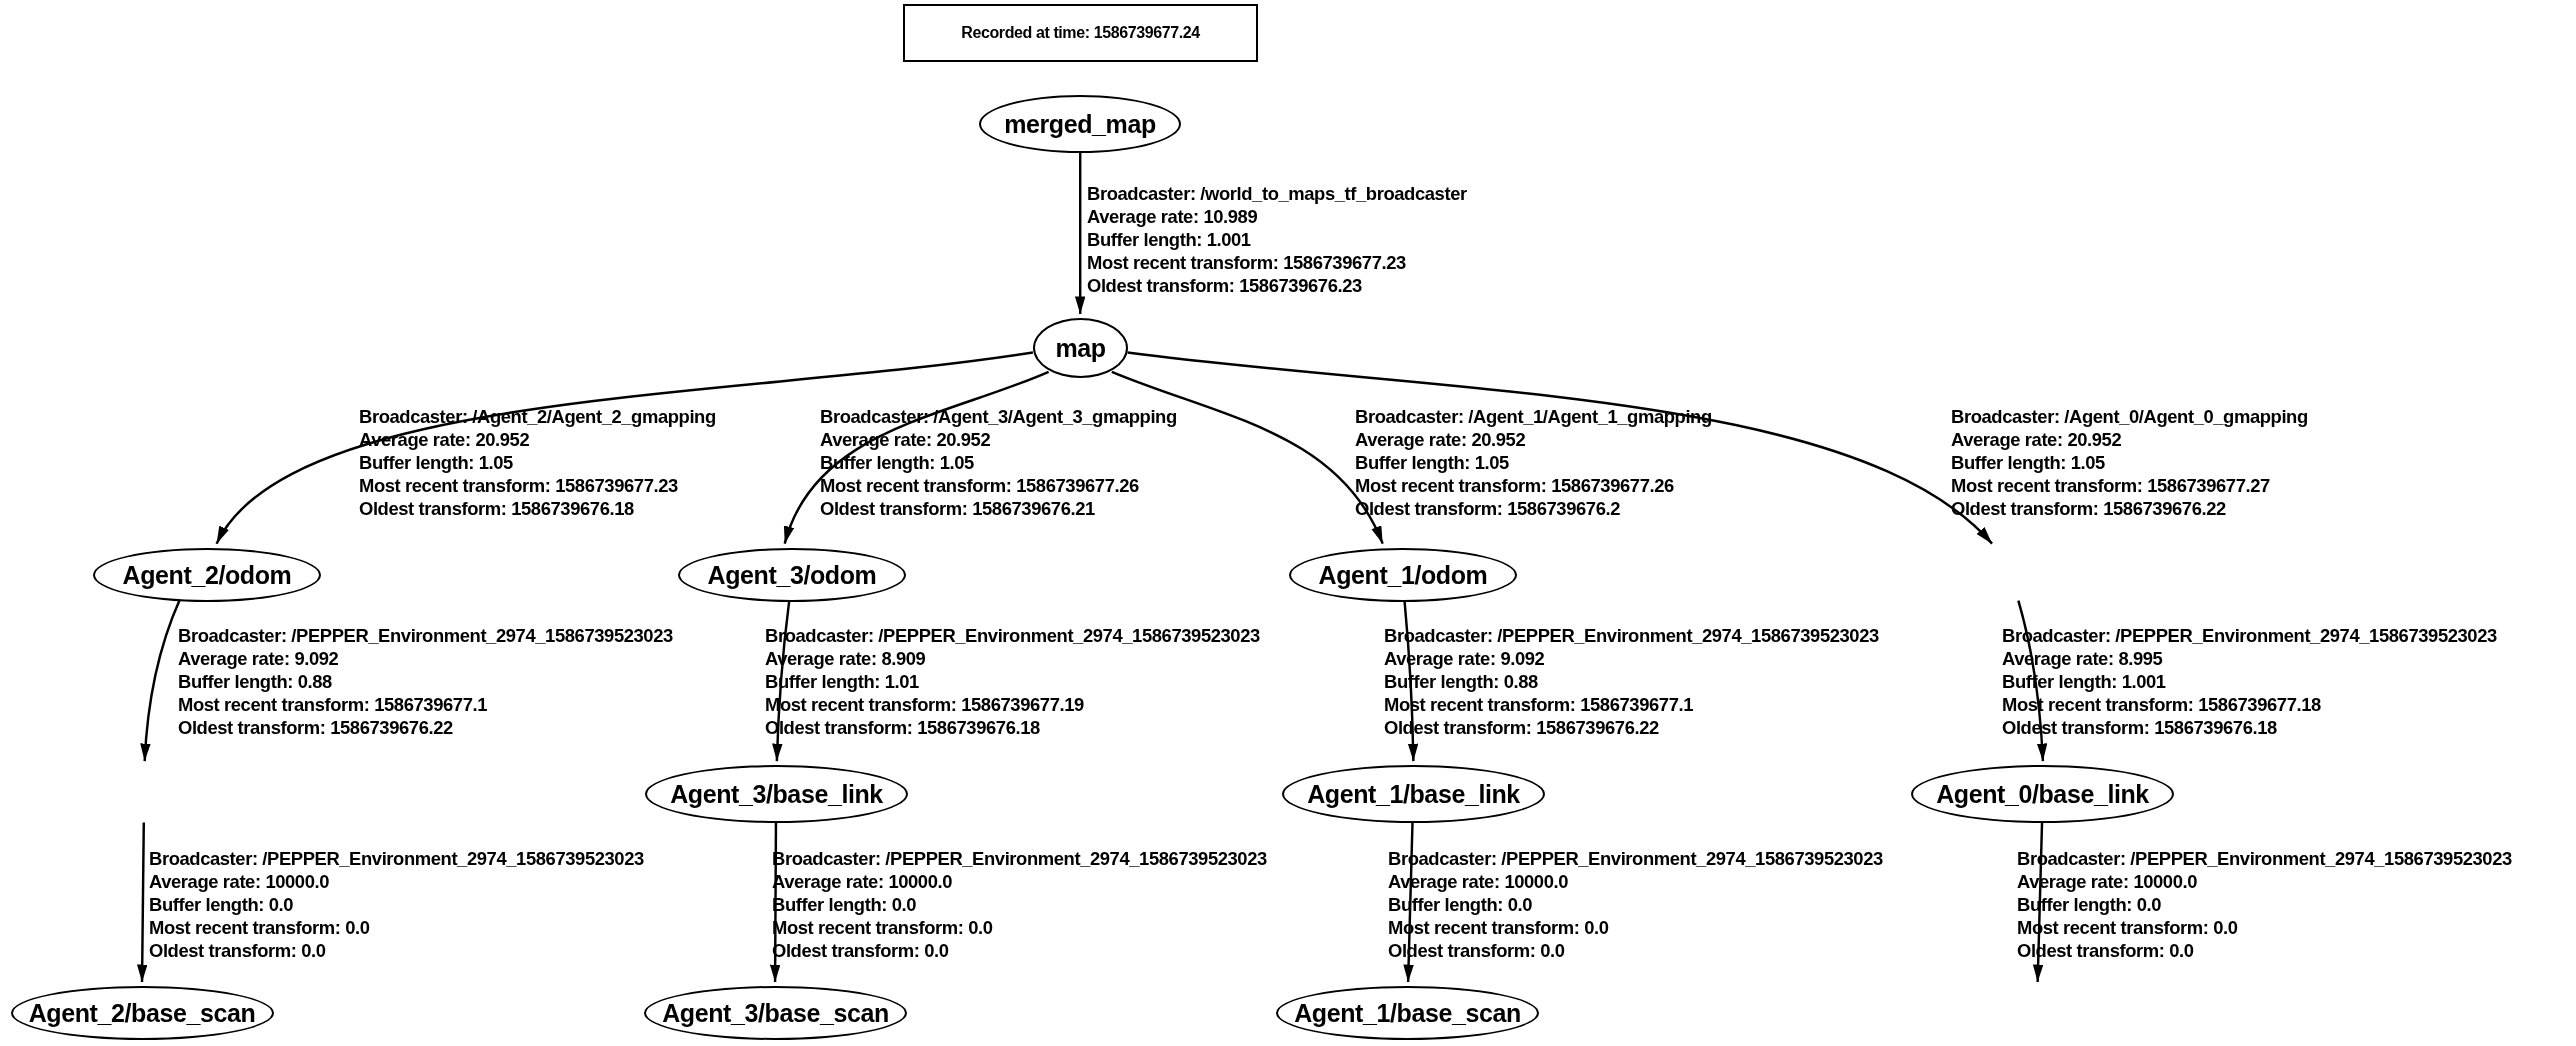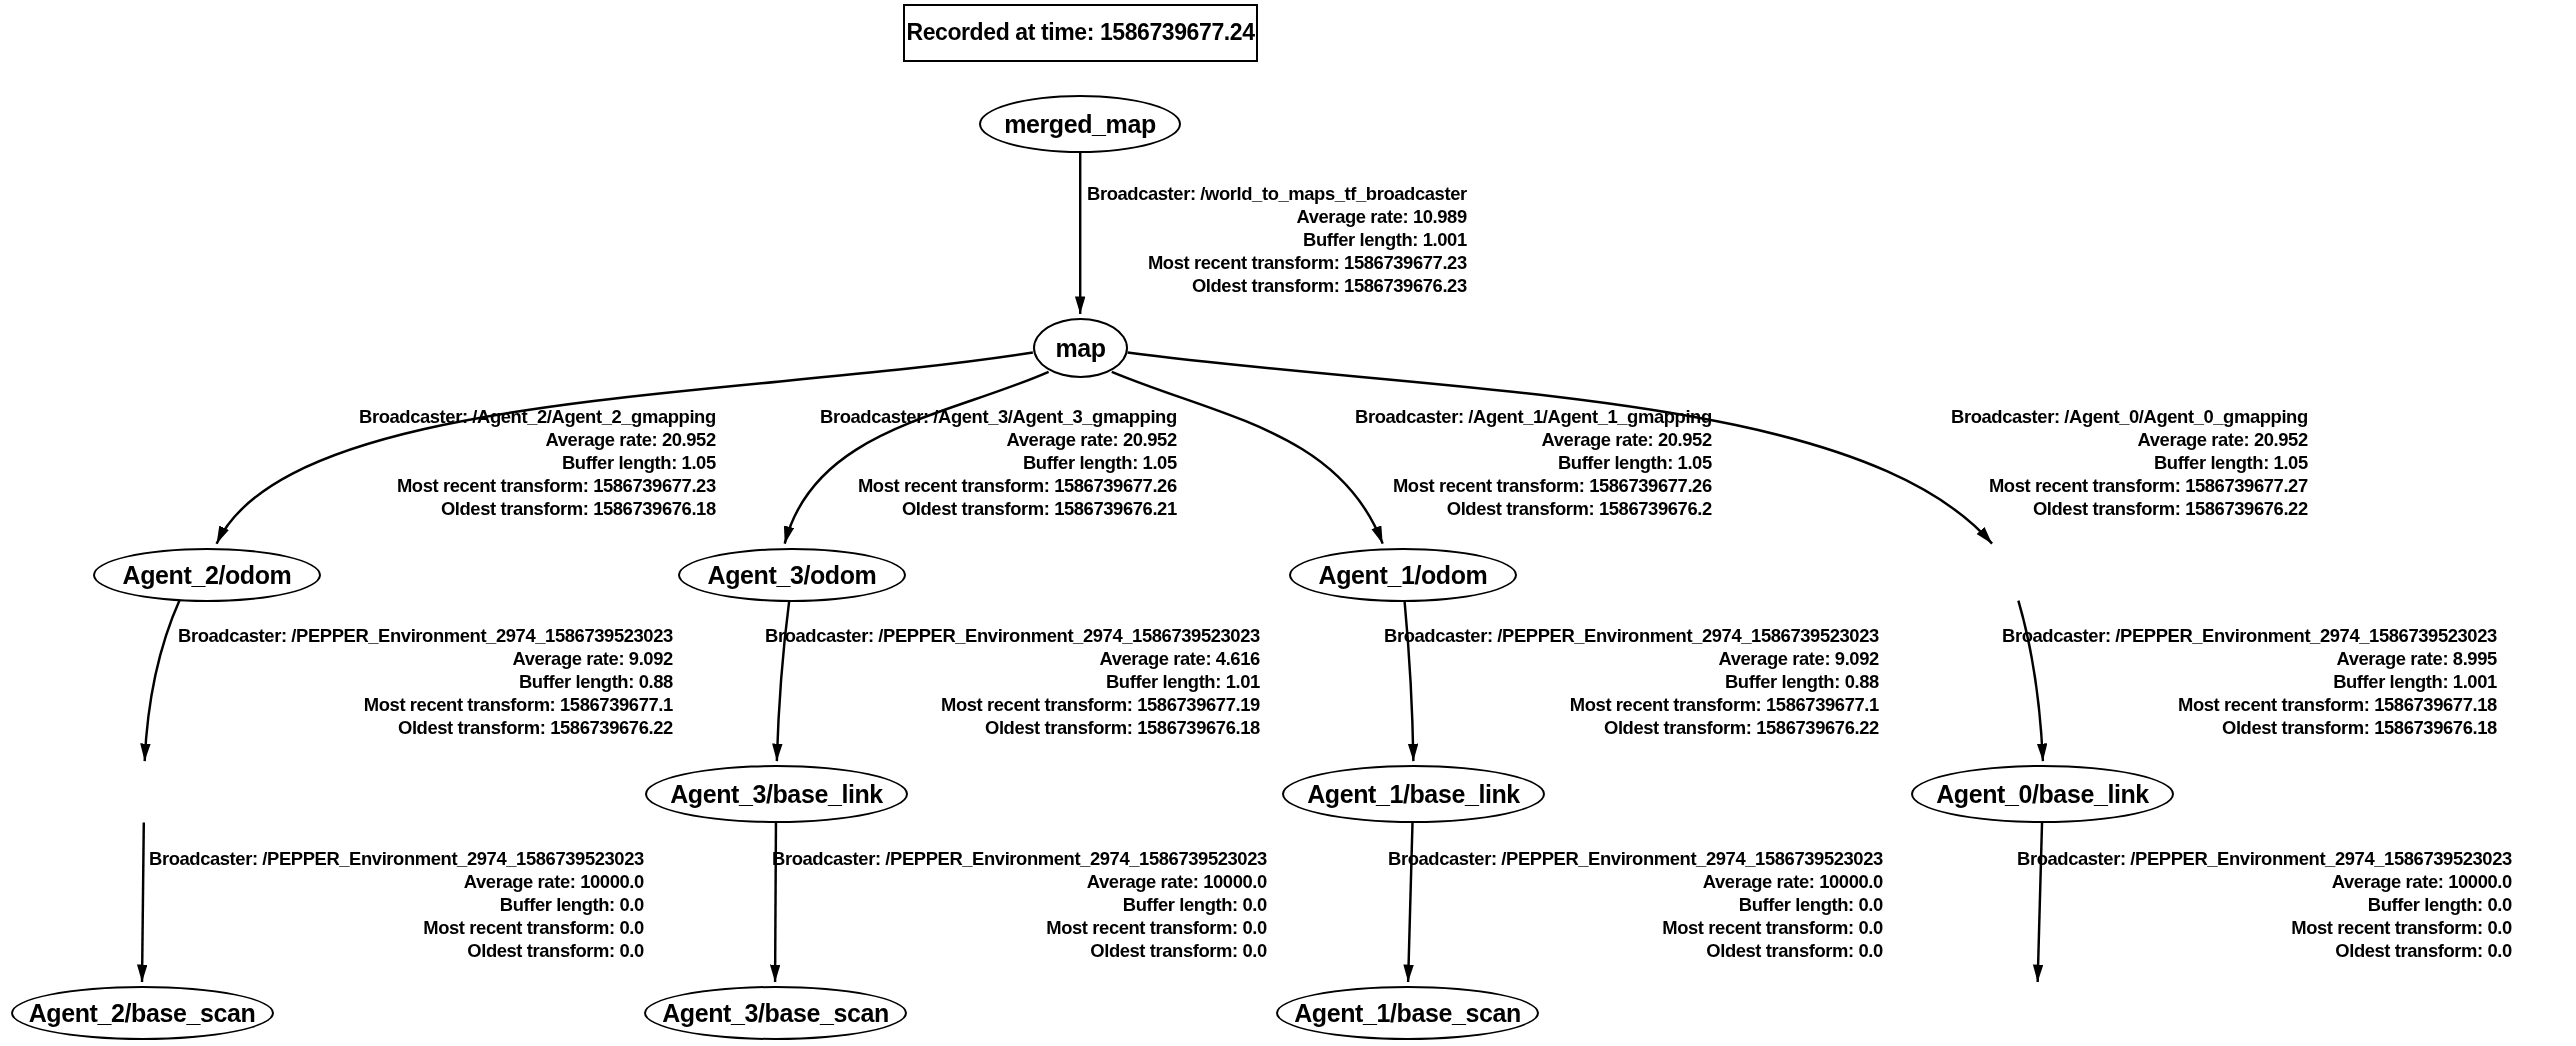"Recorded at time: 1586739677.24" .record-box { font-size: 23px -> 16px }
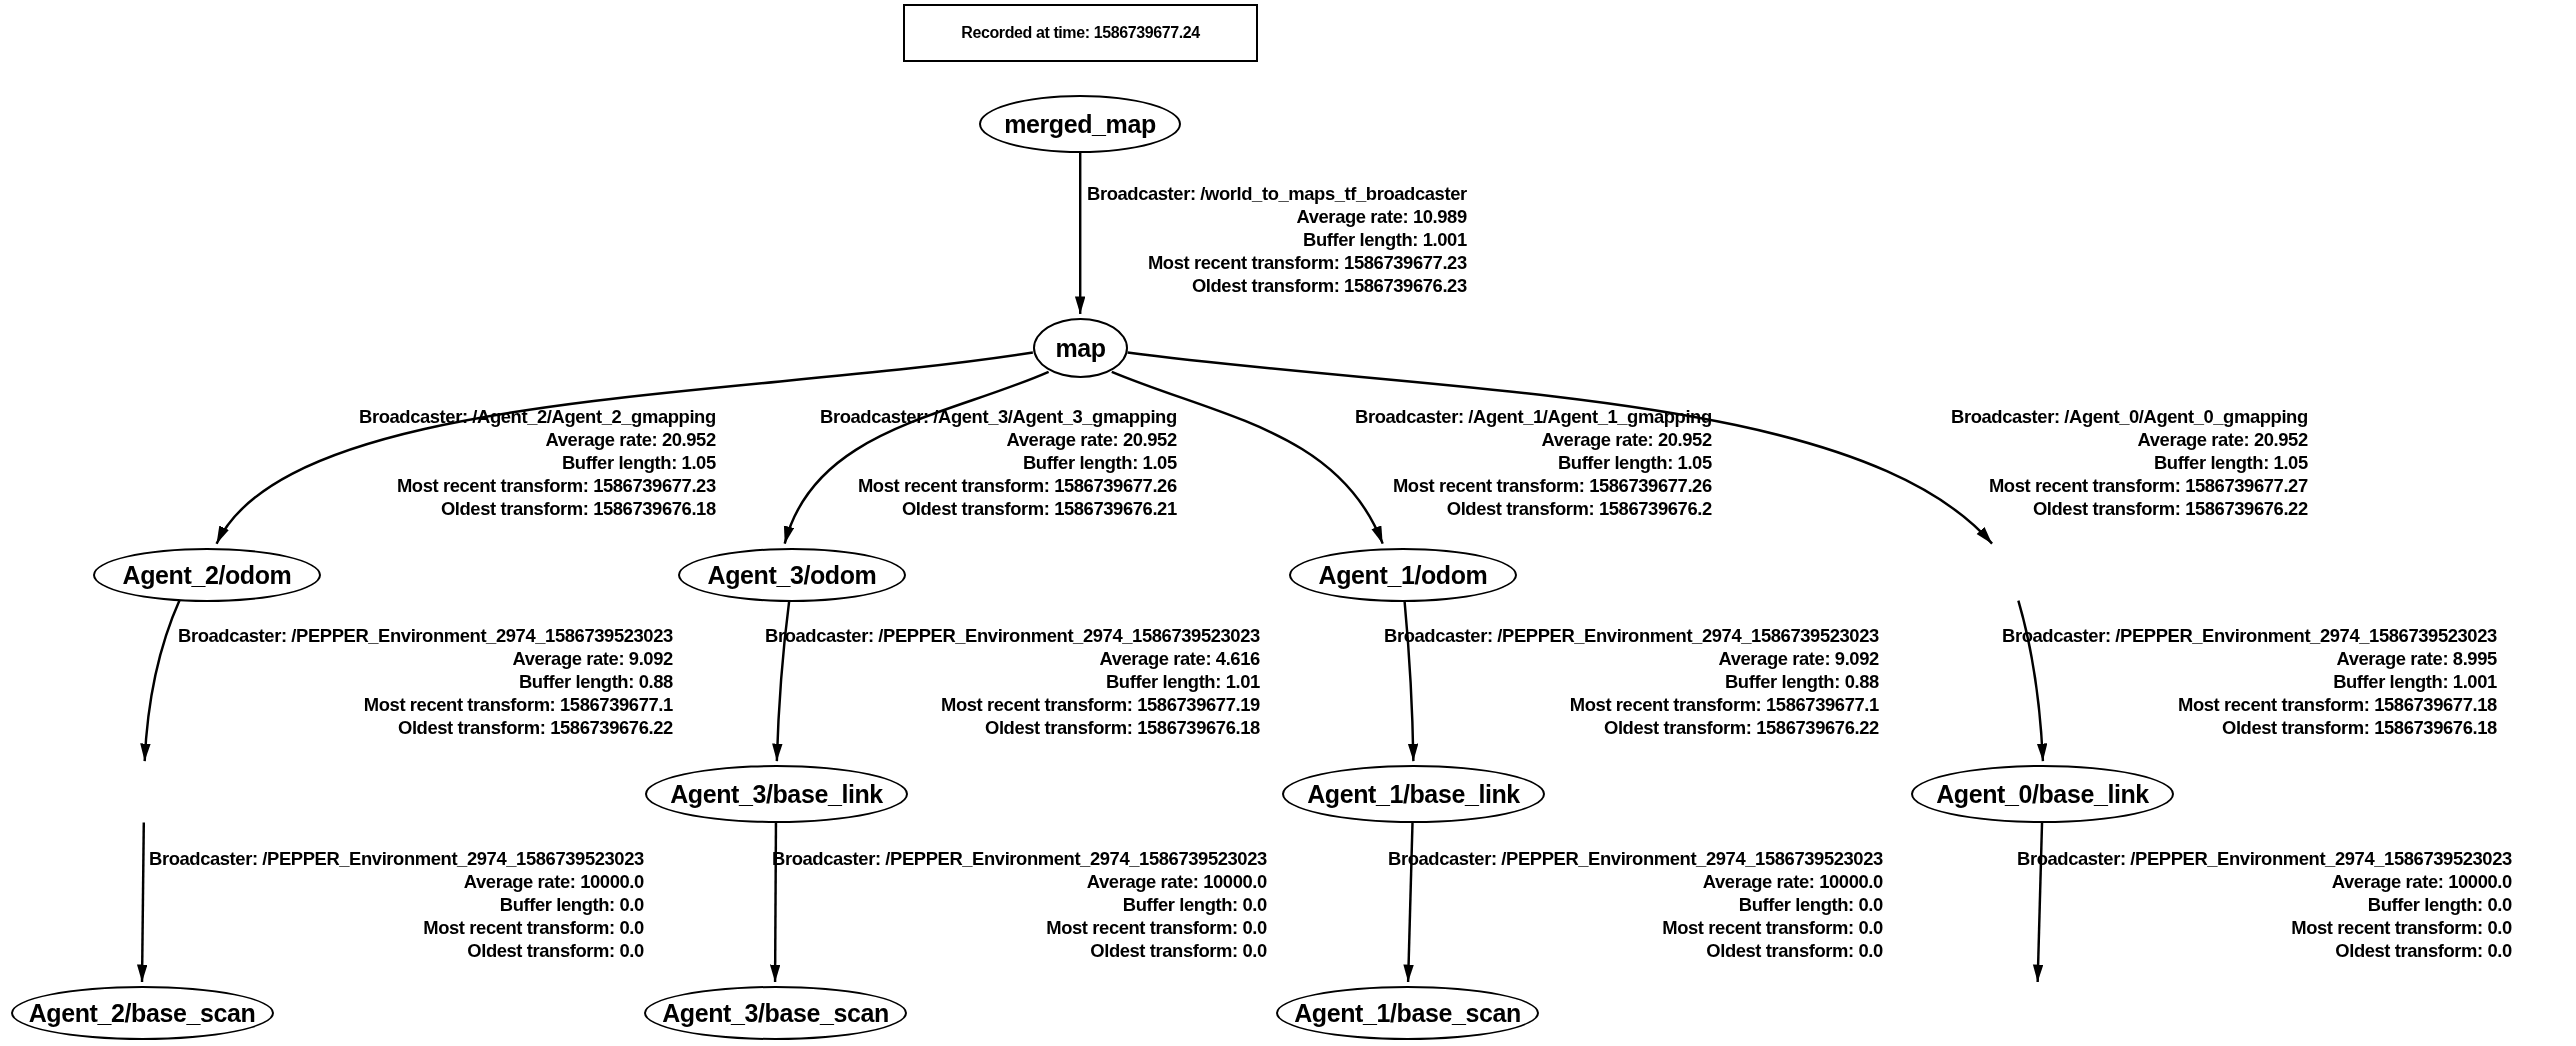"Broadcaster:" .edge-label { text-align: right -> none }
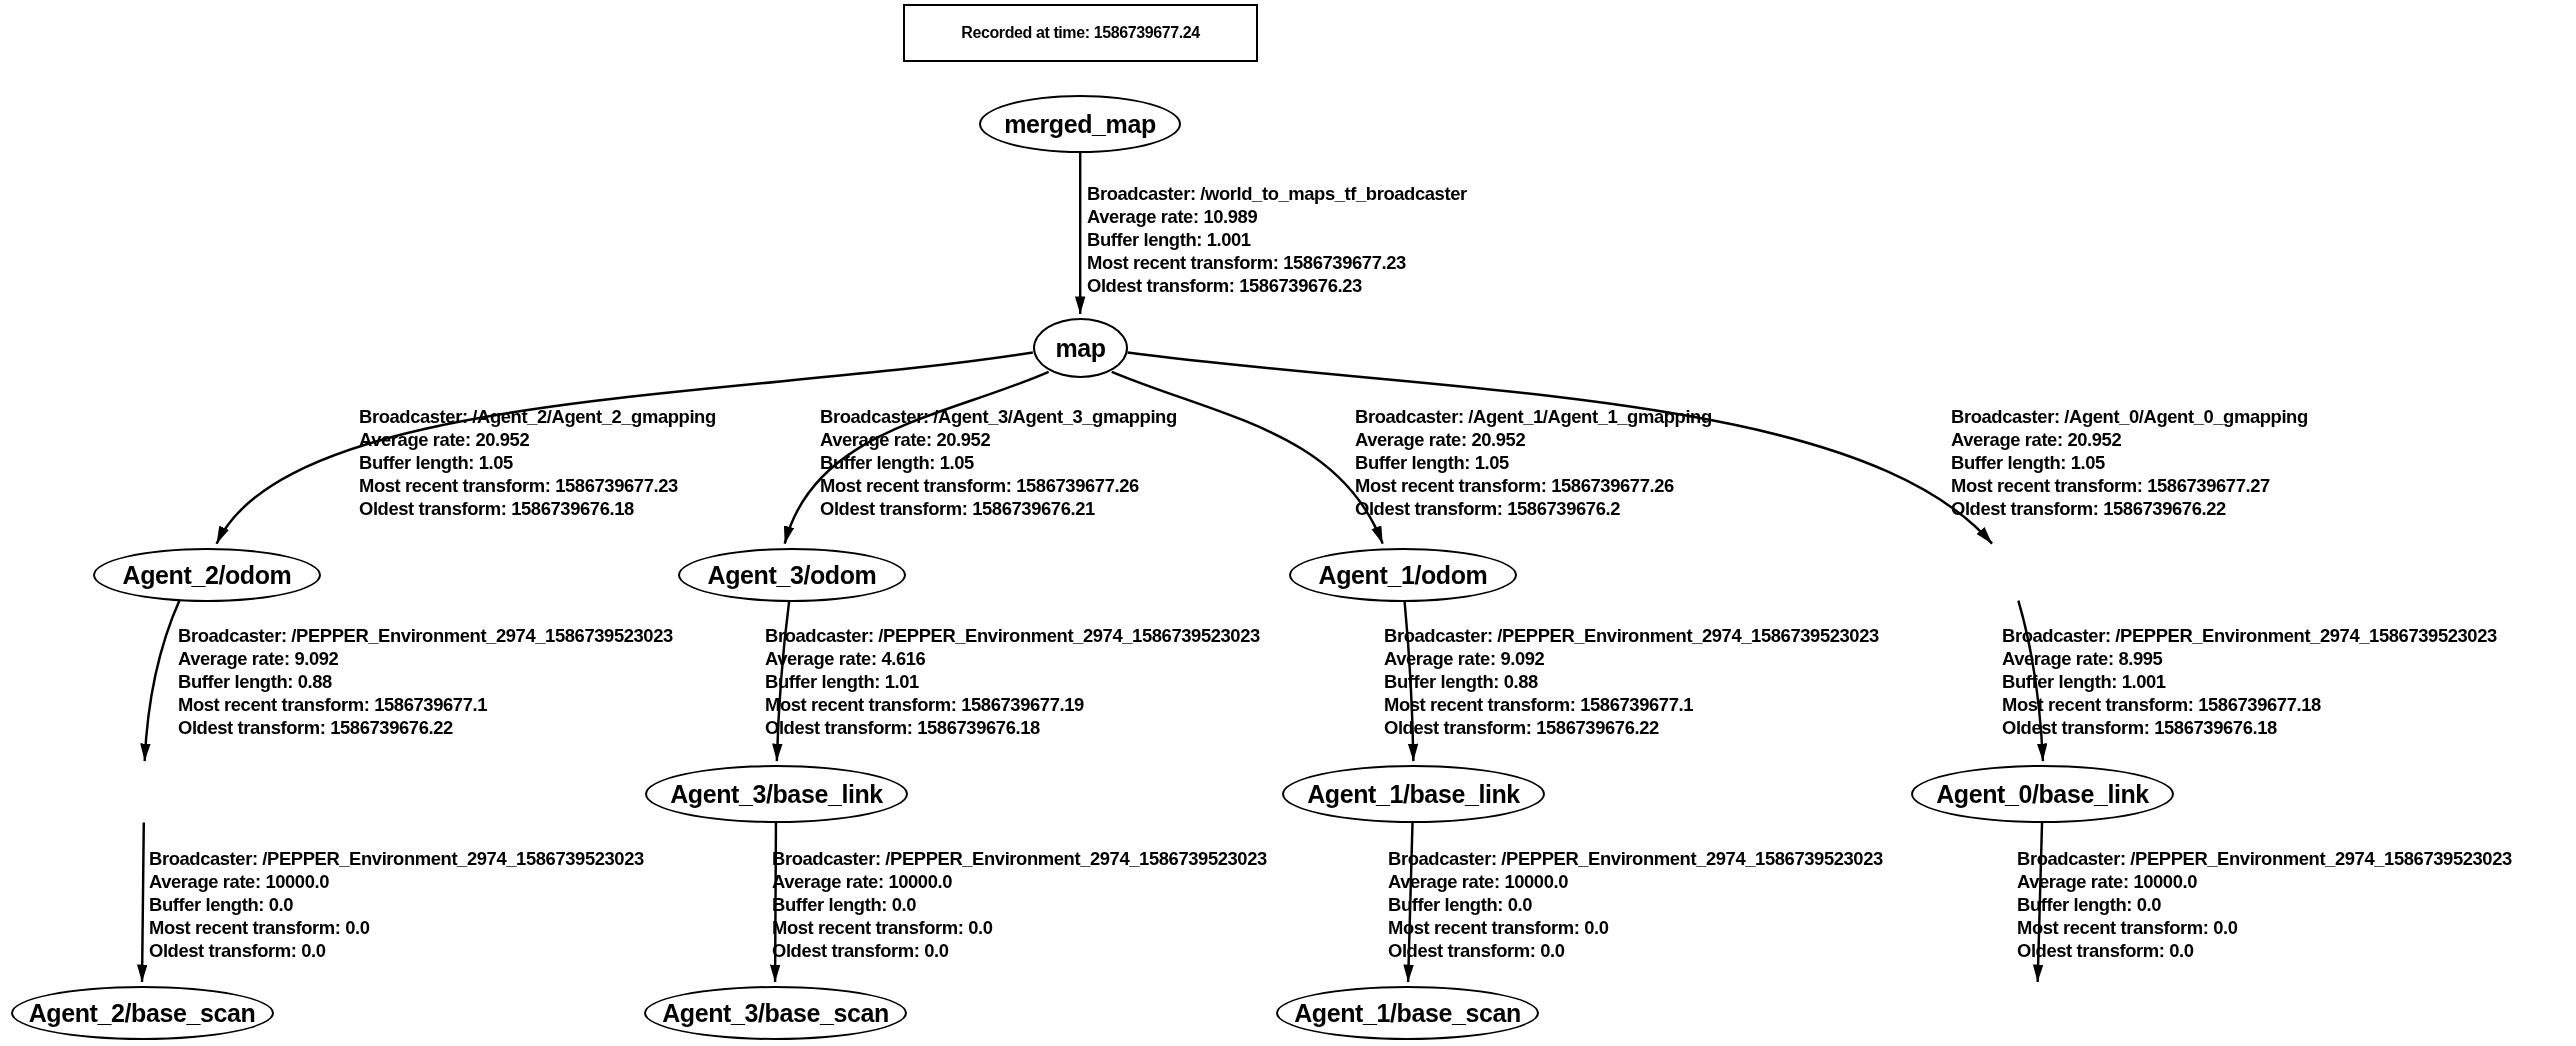"Average rate: 4.616" div { text: 4.616 -> 8.909 }
